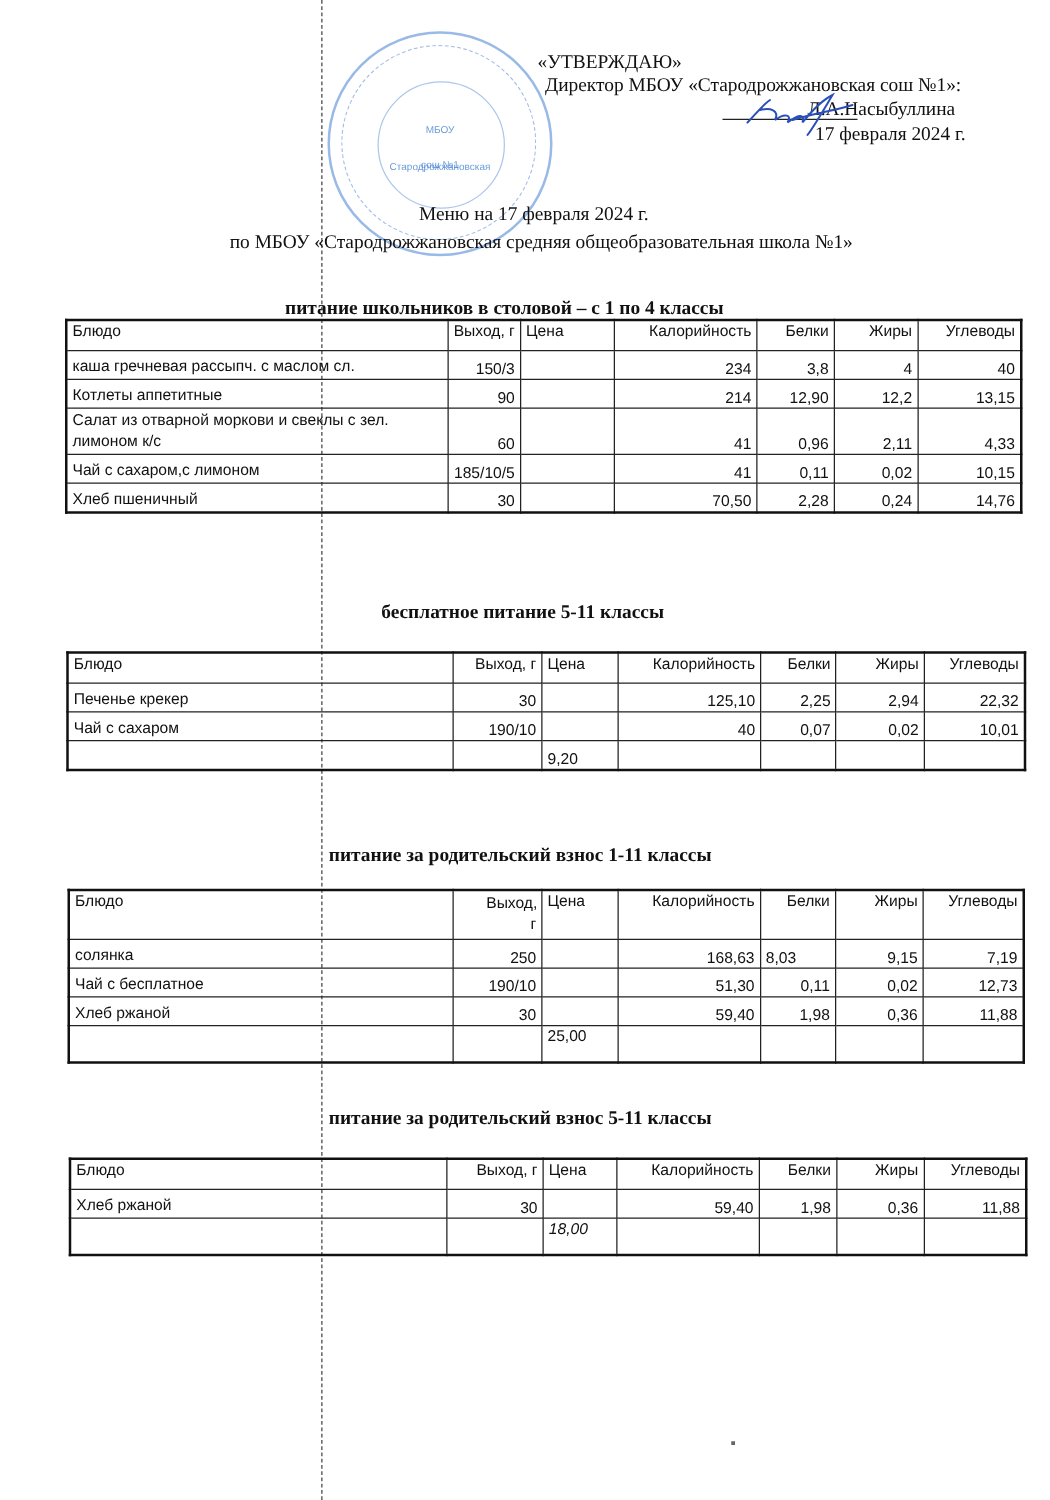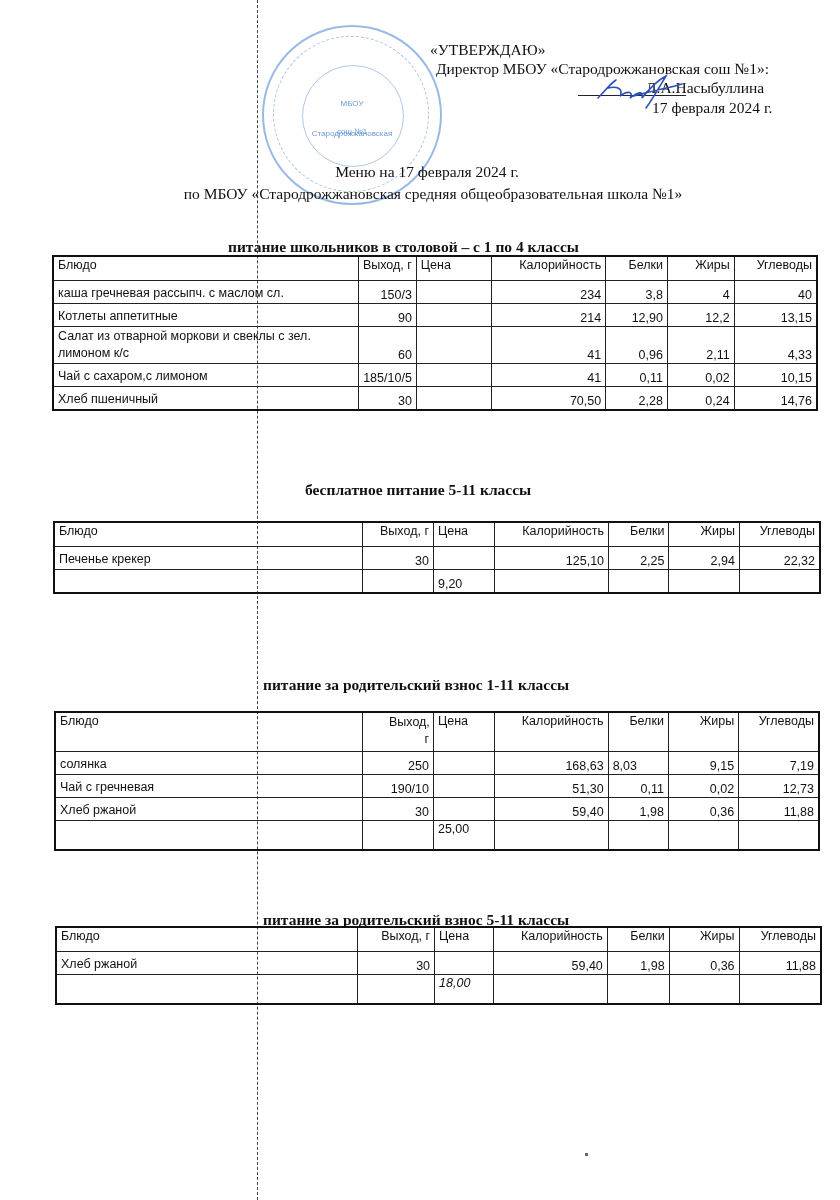"Чай с сахаром" tr { html: none -> <tr> <td>Чай с сахаром</td> <td>190/10</td> <td></td> <td>40</td> <td>0,07</td> <td>0,02</td> <td>10,01</td> </tr> }
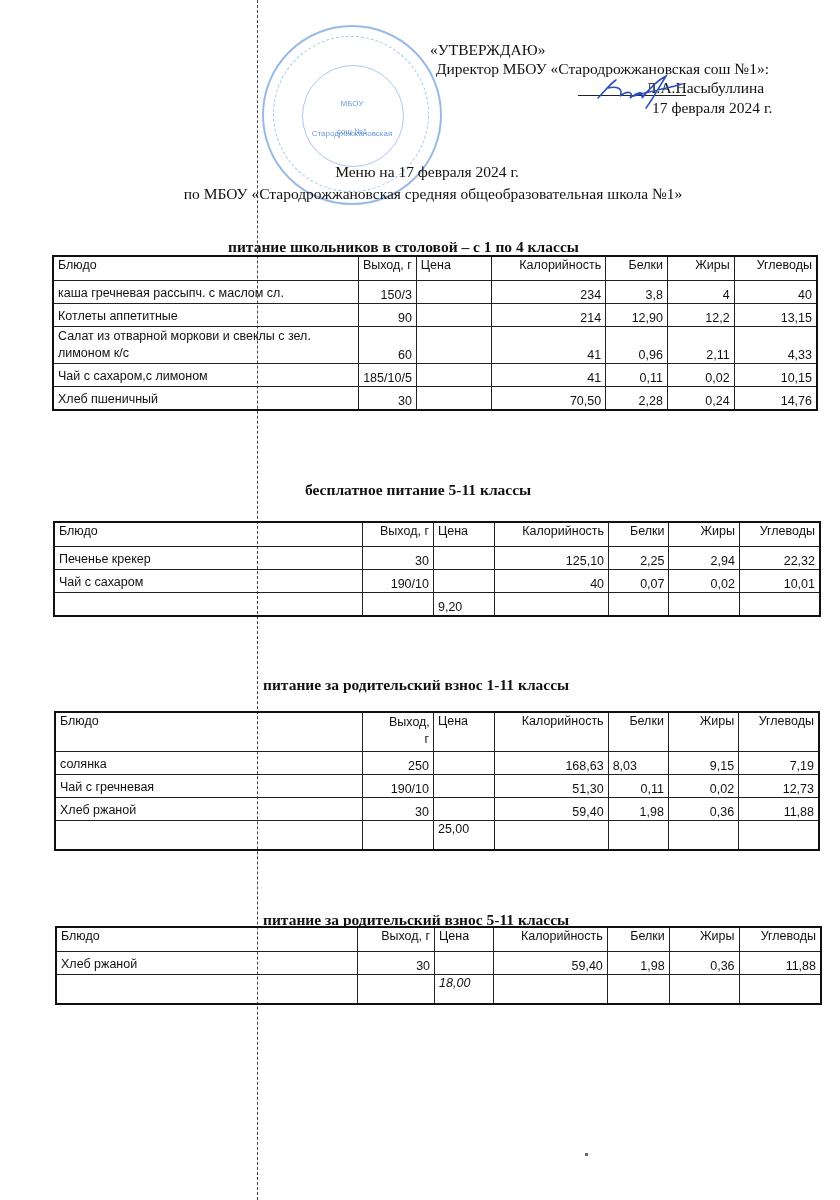"Чай с гречневая" td.dish { text: гречневая -> бесплатное }
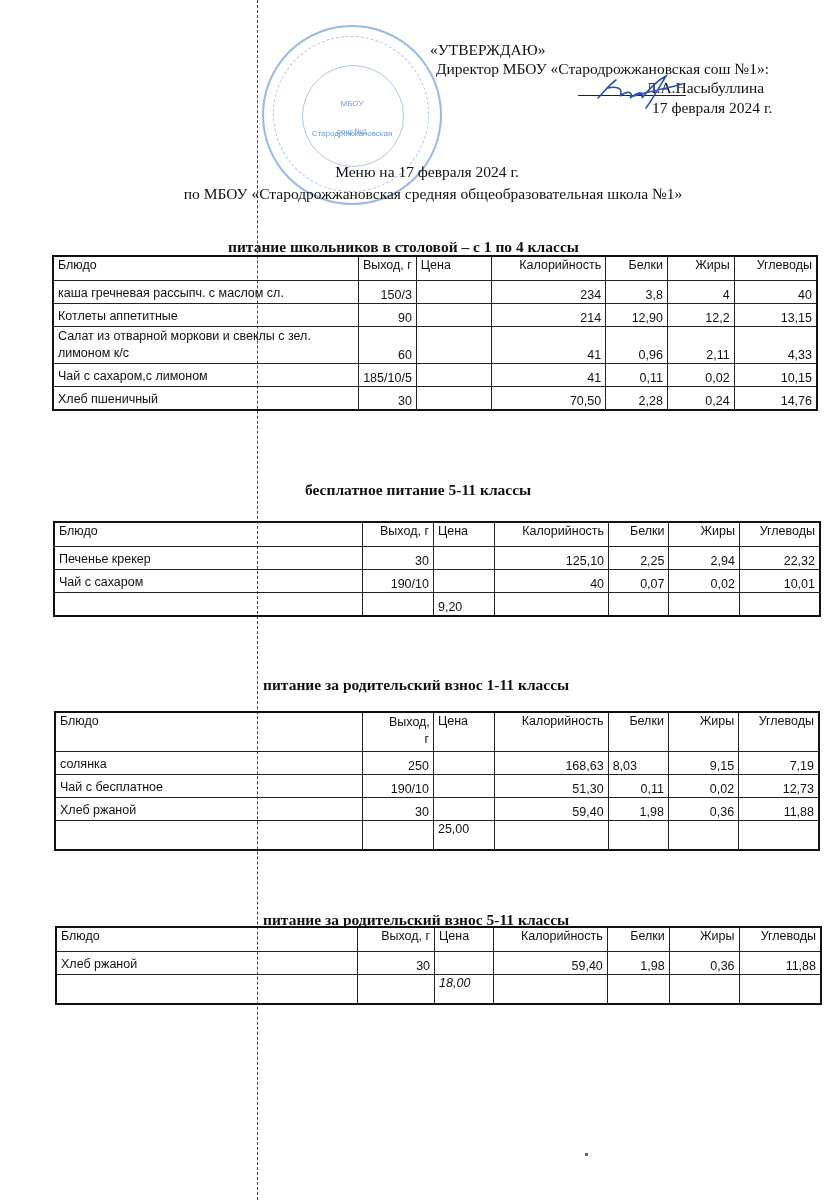"питание за родительский взнос 5-11" div.sect { top: 911px -> 886px }
